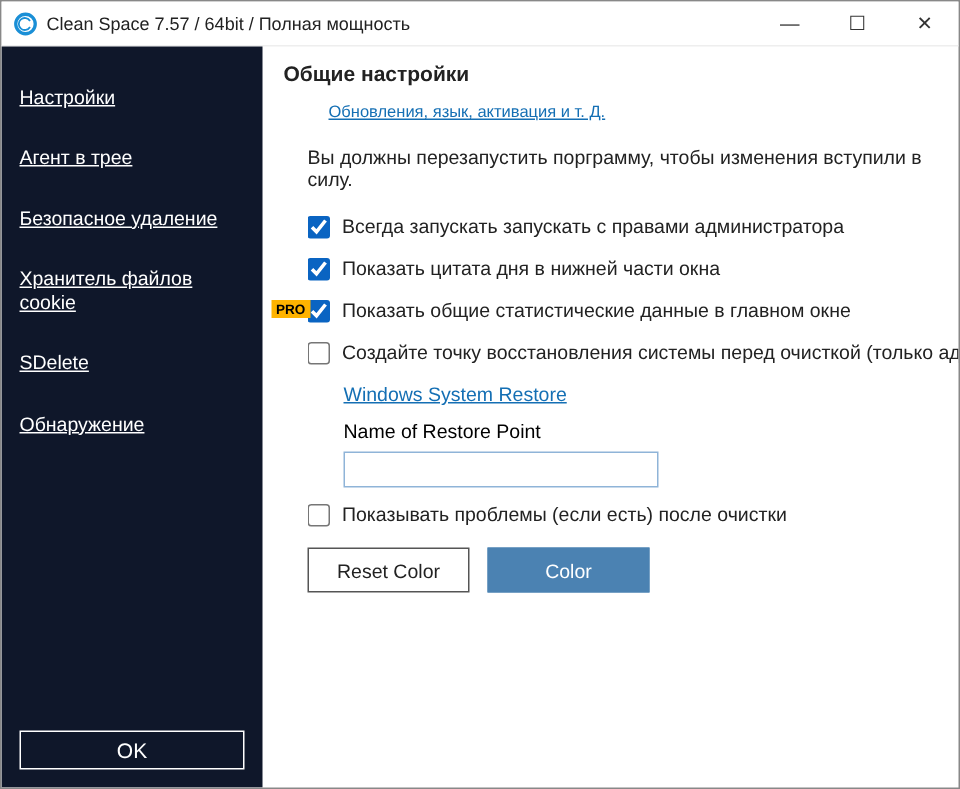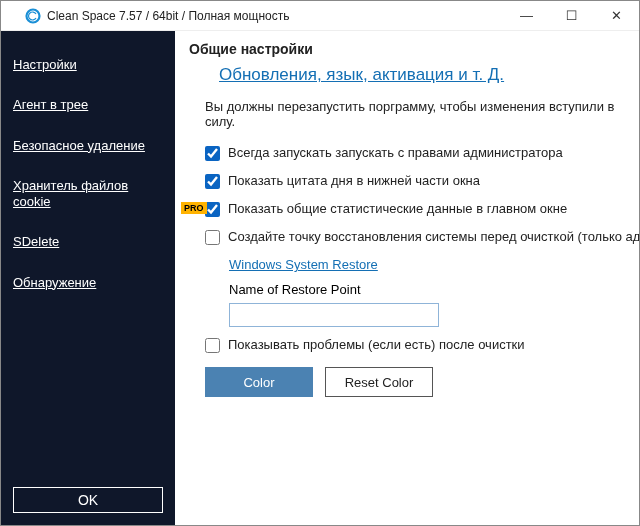"Clean Space 7.57 / 64bit" .titlebar { padding-left: 16px -> none }
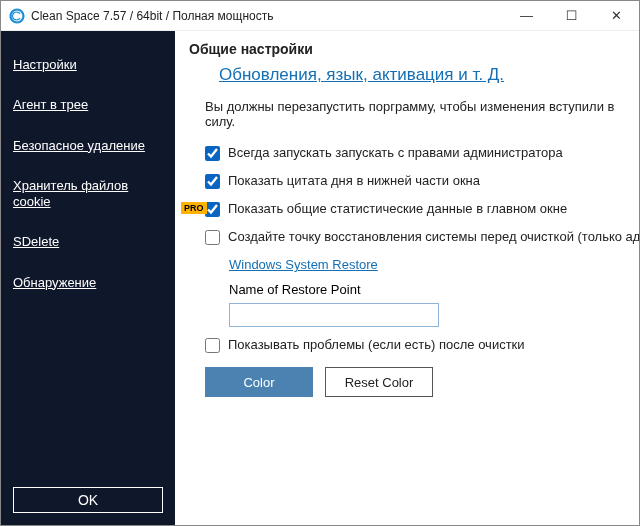"Обновления, язык, активация и т." .link { font-size: 17px -> 11px }
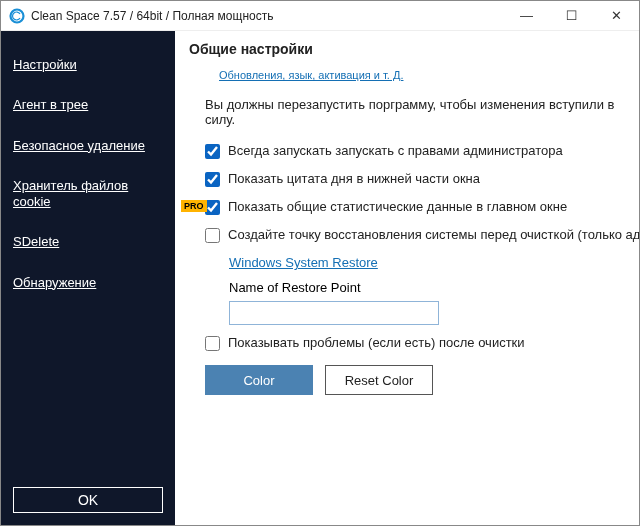"Color" div.btn { order: before "Reset Color" -> after "Reset Color" }
